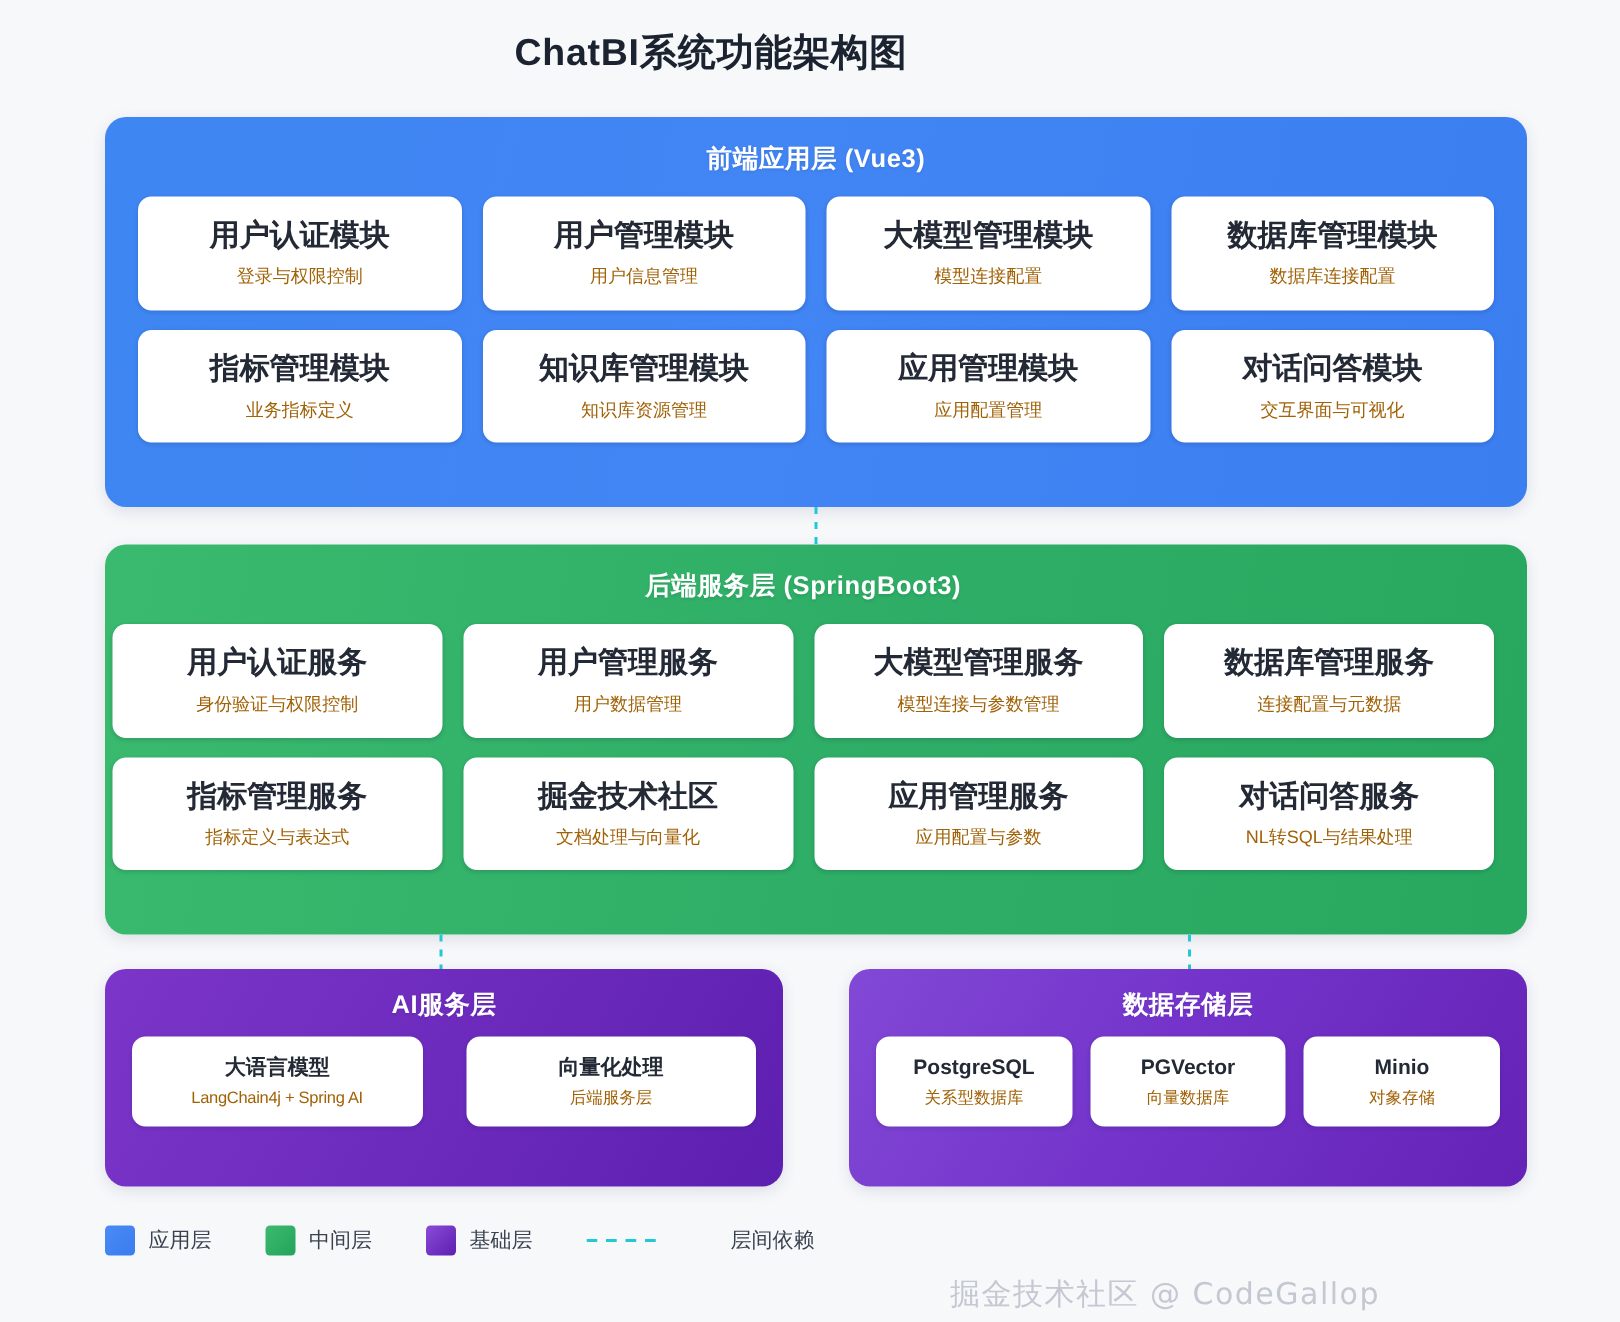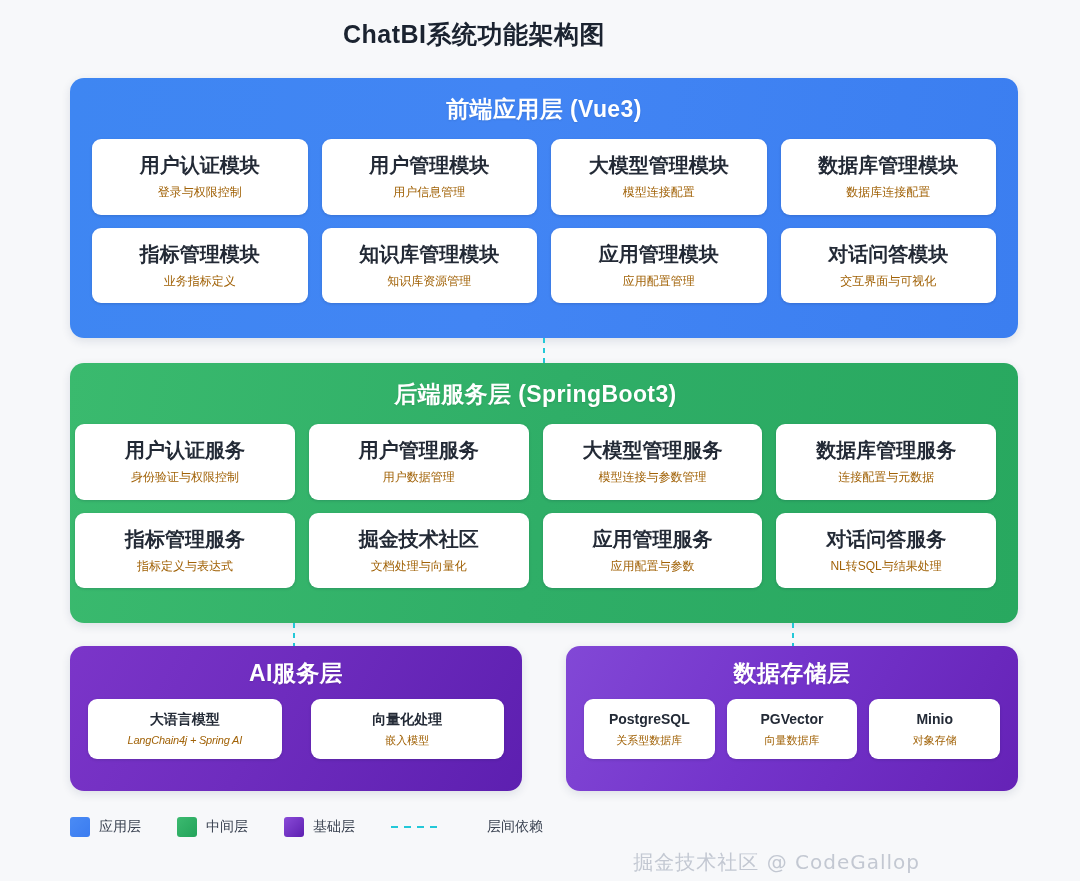"前端应用层 (Vue3)" .layer-title { font-size: 23px -> 17px }
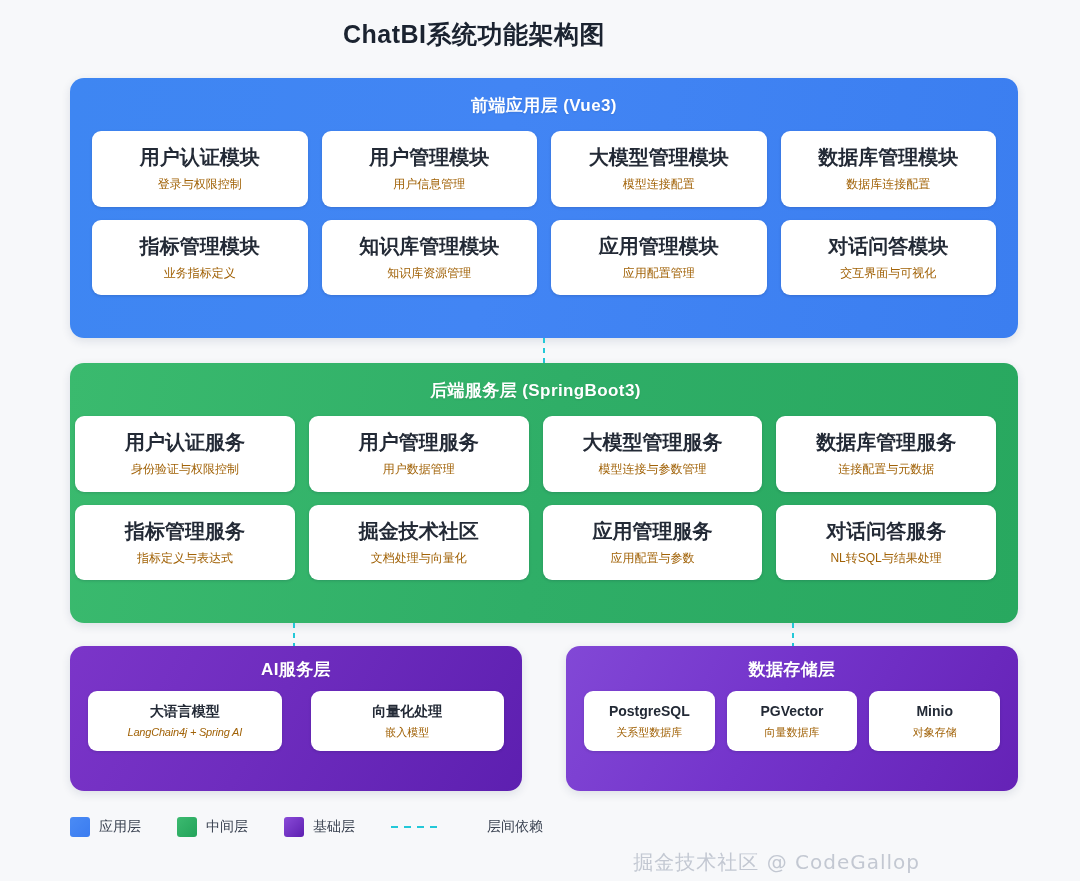"LangChain4j + Spring AI" .layer-ai .card-sub.wide { font-style: italic -> none }
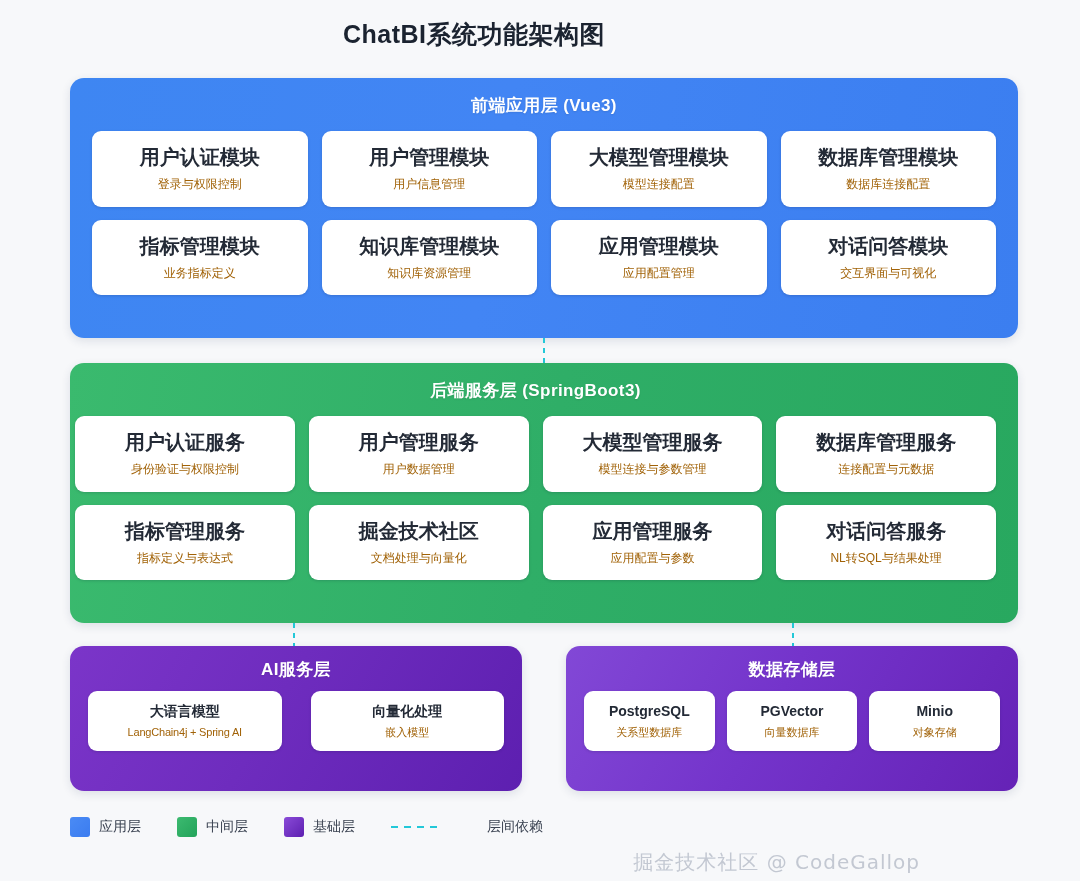"嵌入模型" div.card-sub { text: 嵌入模型 -> 后端服务层 }
